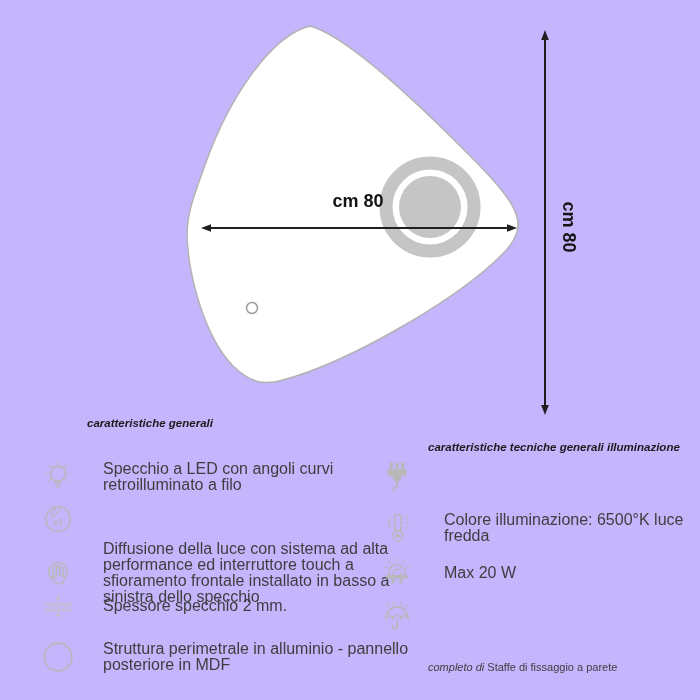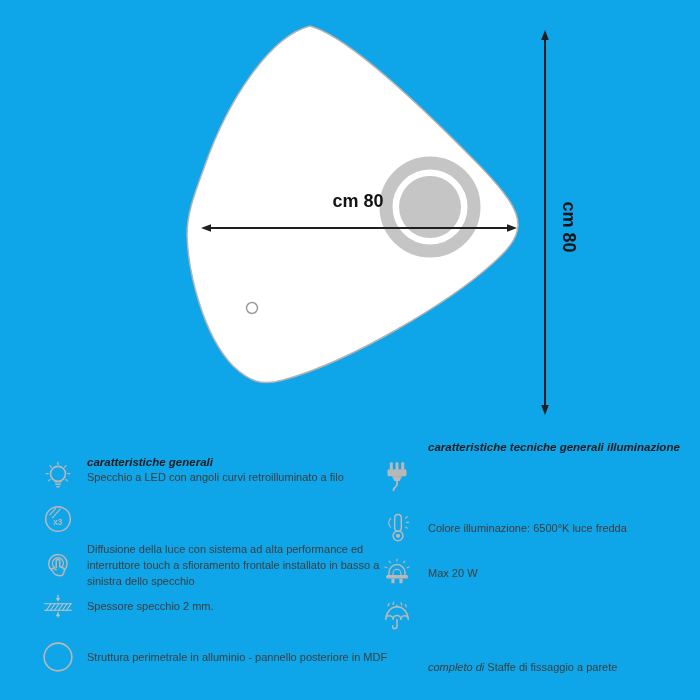"cm 80" .stage { background: #0ea5e9 -> #c4b5fd }
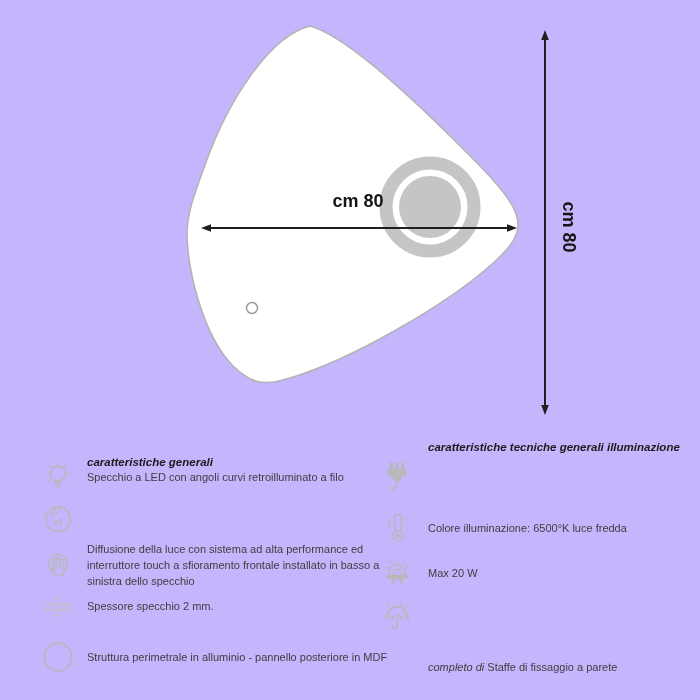"caratteristiche generali" .col-left .sec-title { top: 456px -> 417px }
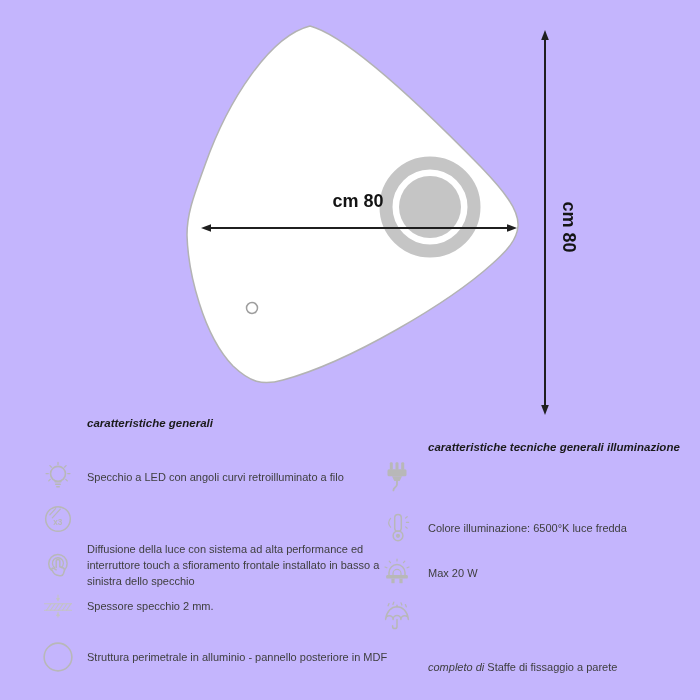"Specchio a LED con angoli" .spec-text { font-size: 11px -> 16px; margin-left: none -> 16px }
